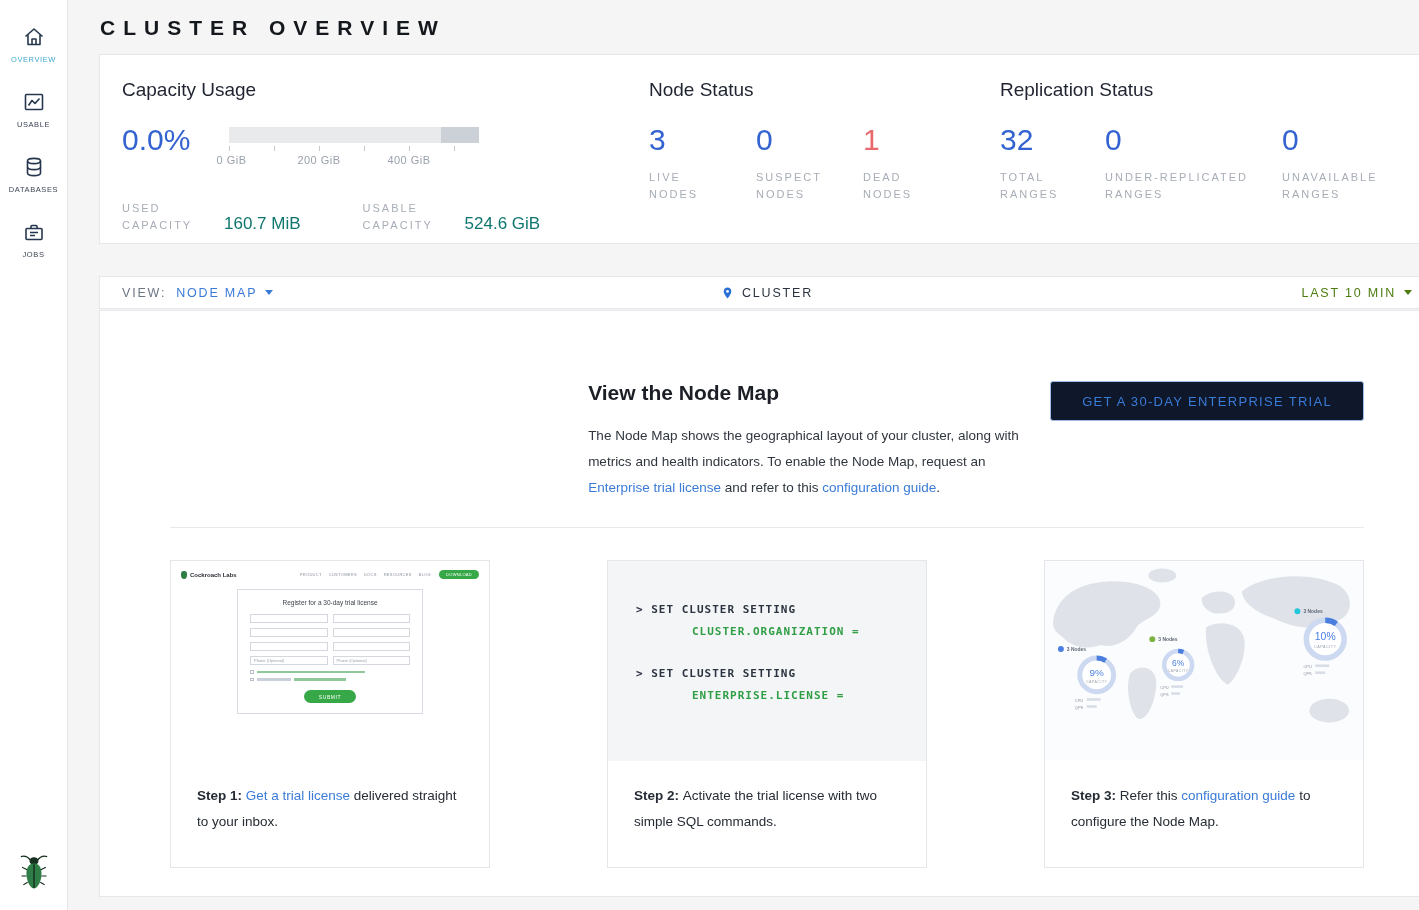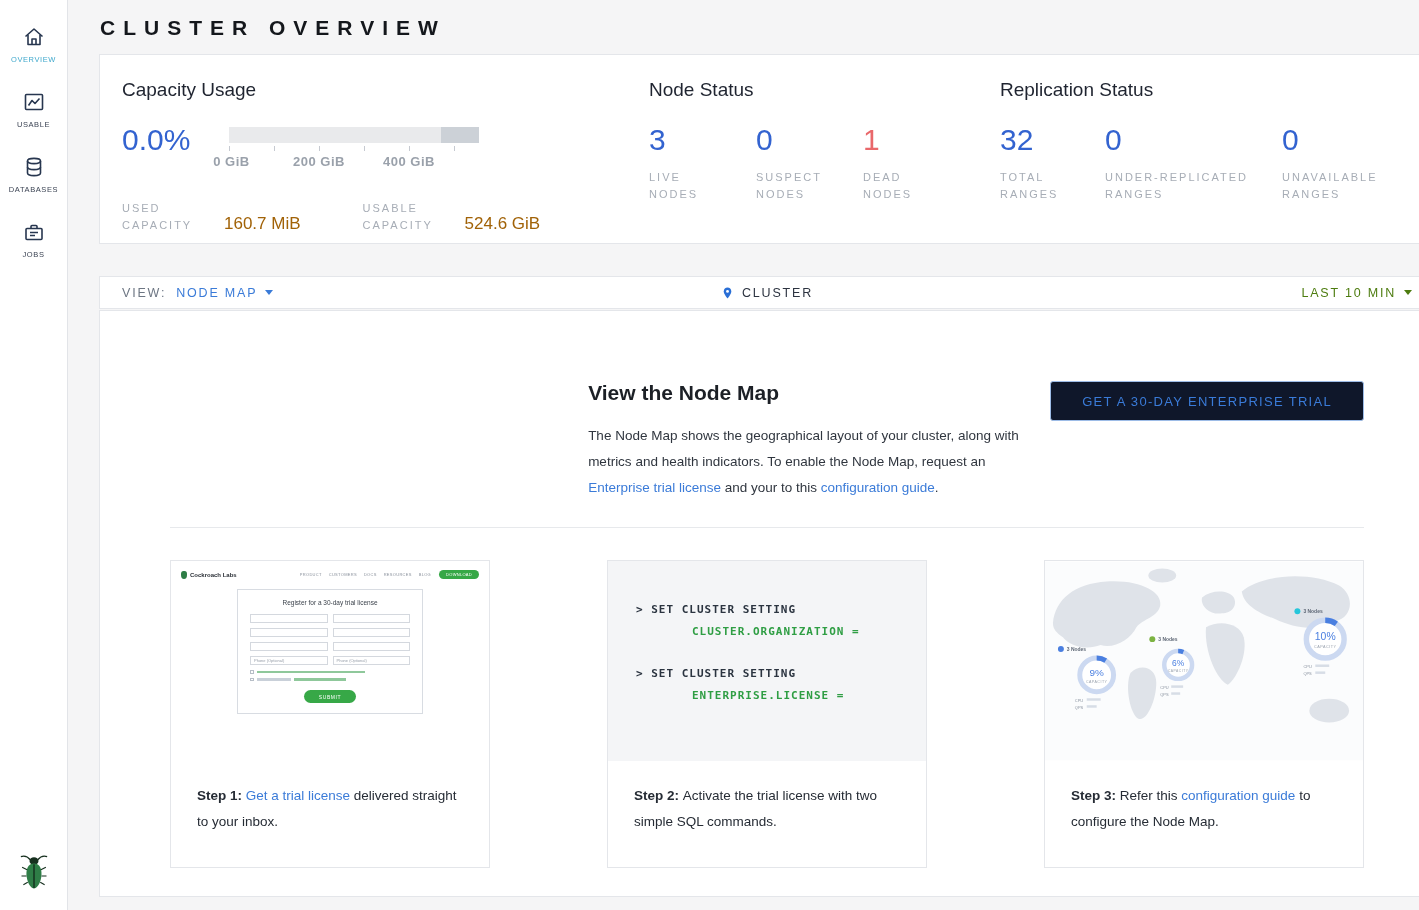"0 GiB" .cap-ticklabel { font-size: 13px -> 11px; font-weight: bold -> none }
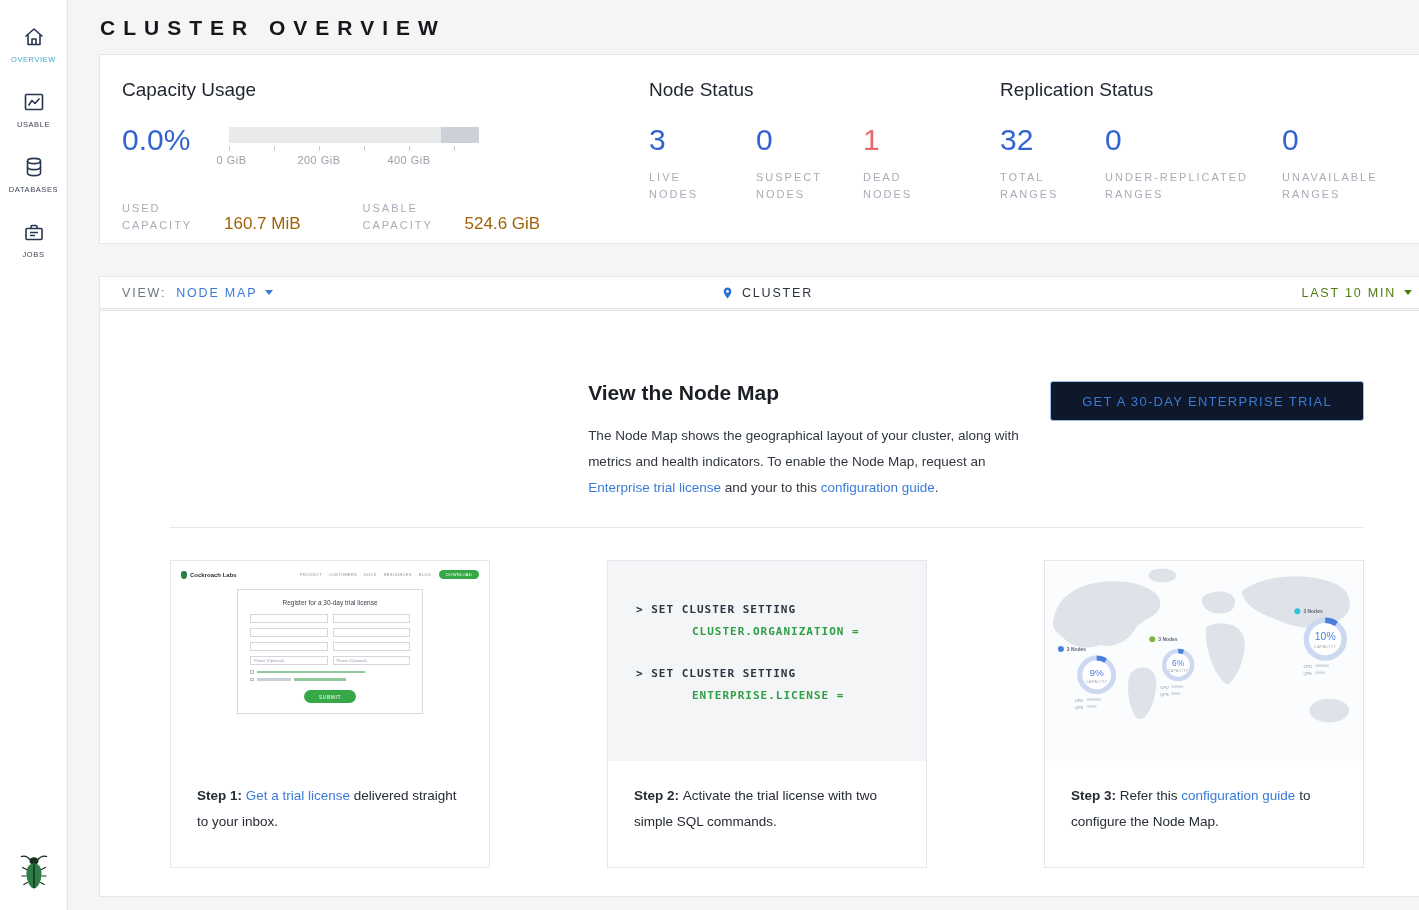"160.7 MiB" .cap-detail-value { color: #a16207 -> #0f766e }
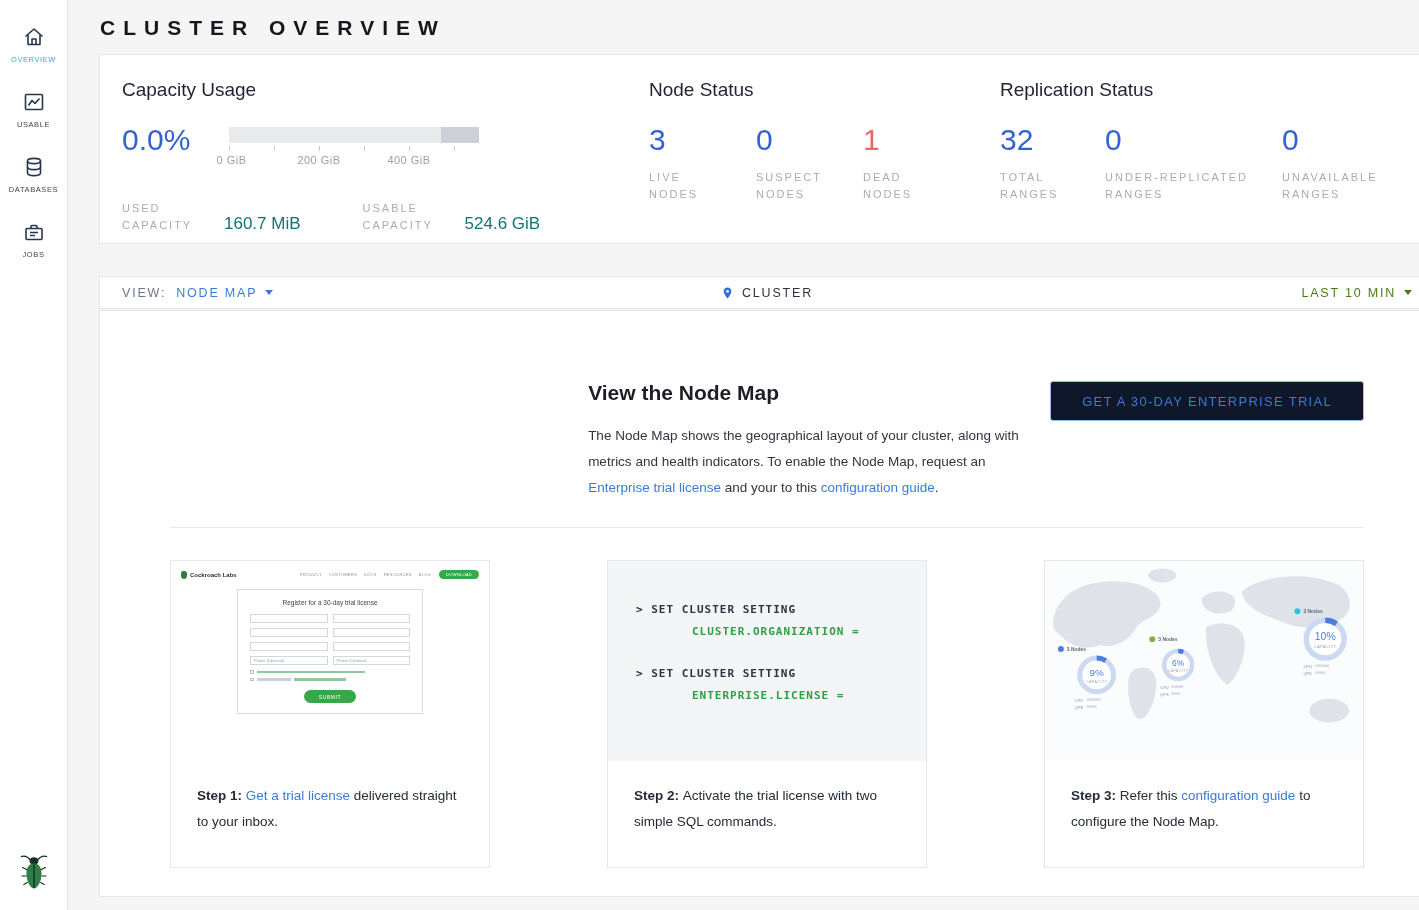"and your to this" span { text: your -> refer }
